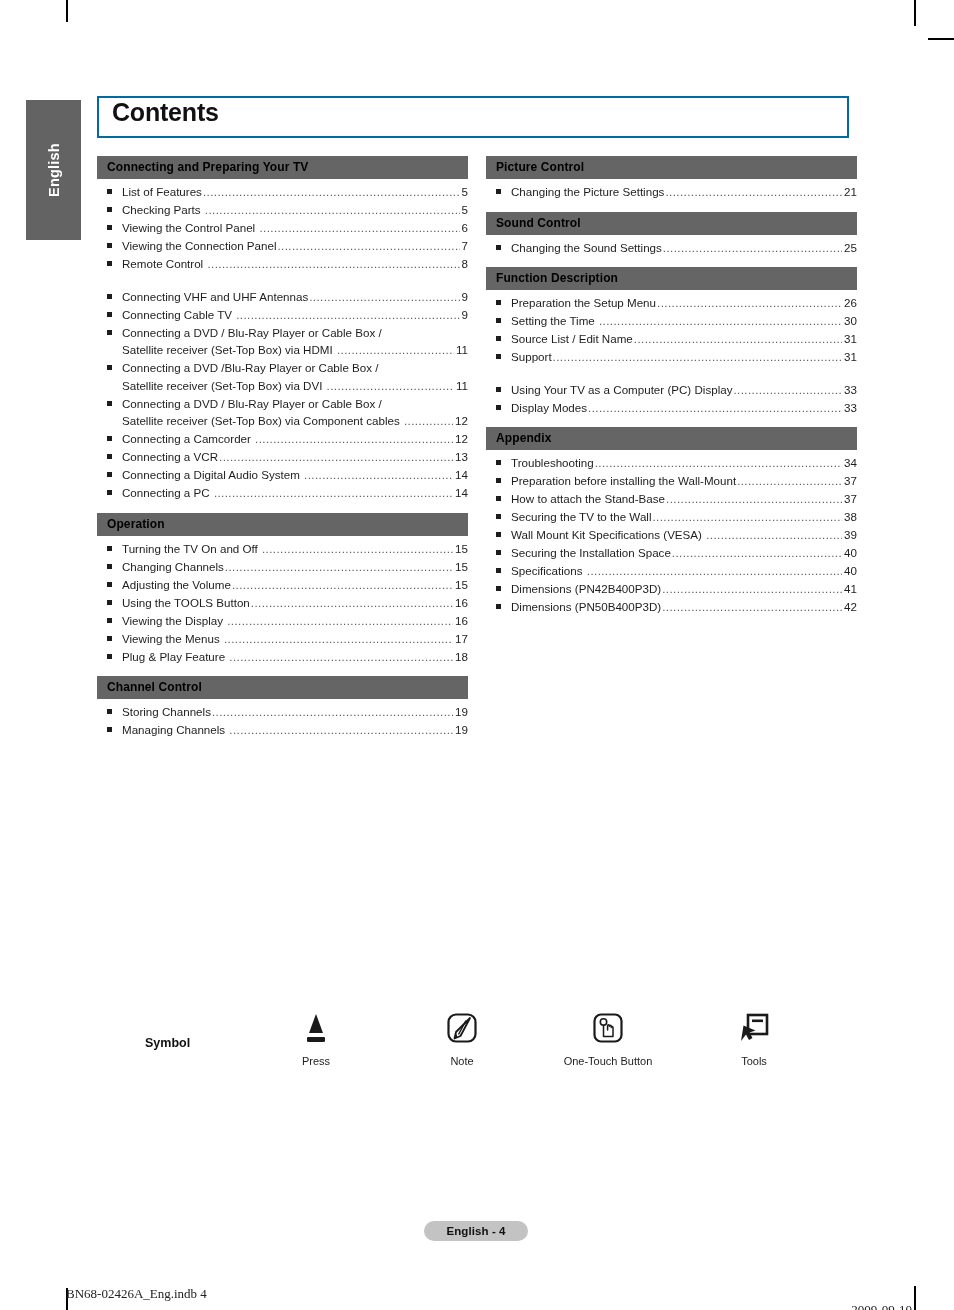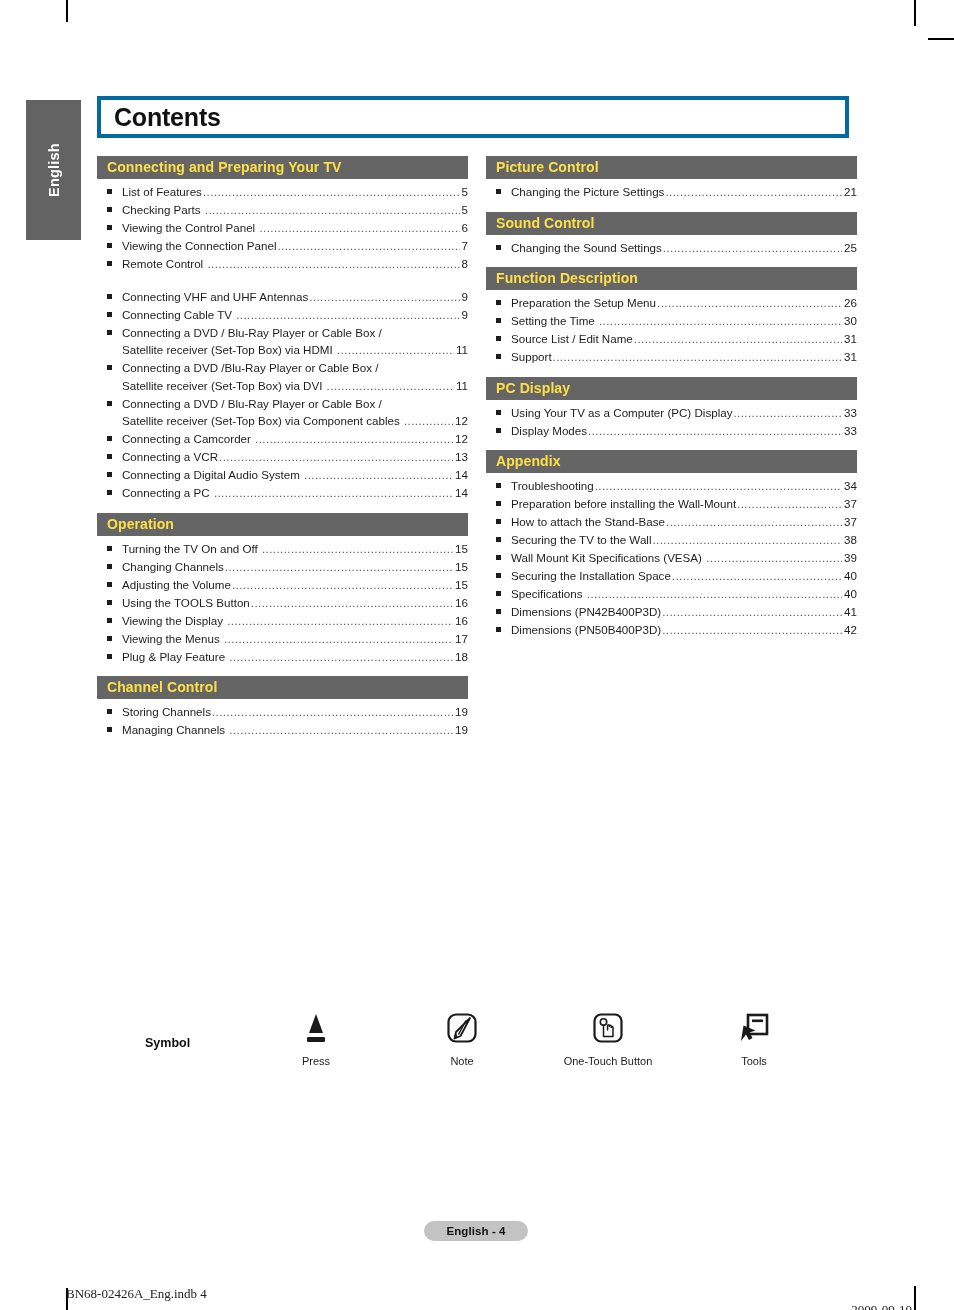"Contents" .title-box { align-items: center -> flex-start; border: 4px solid #0369a1 -> 2px solid #0369a1 }
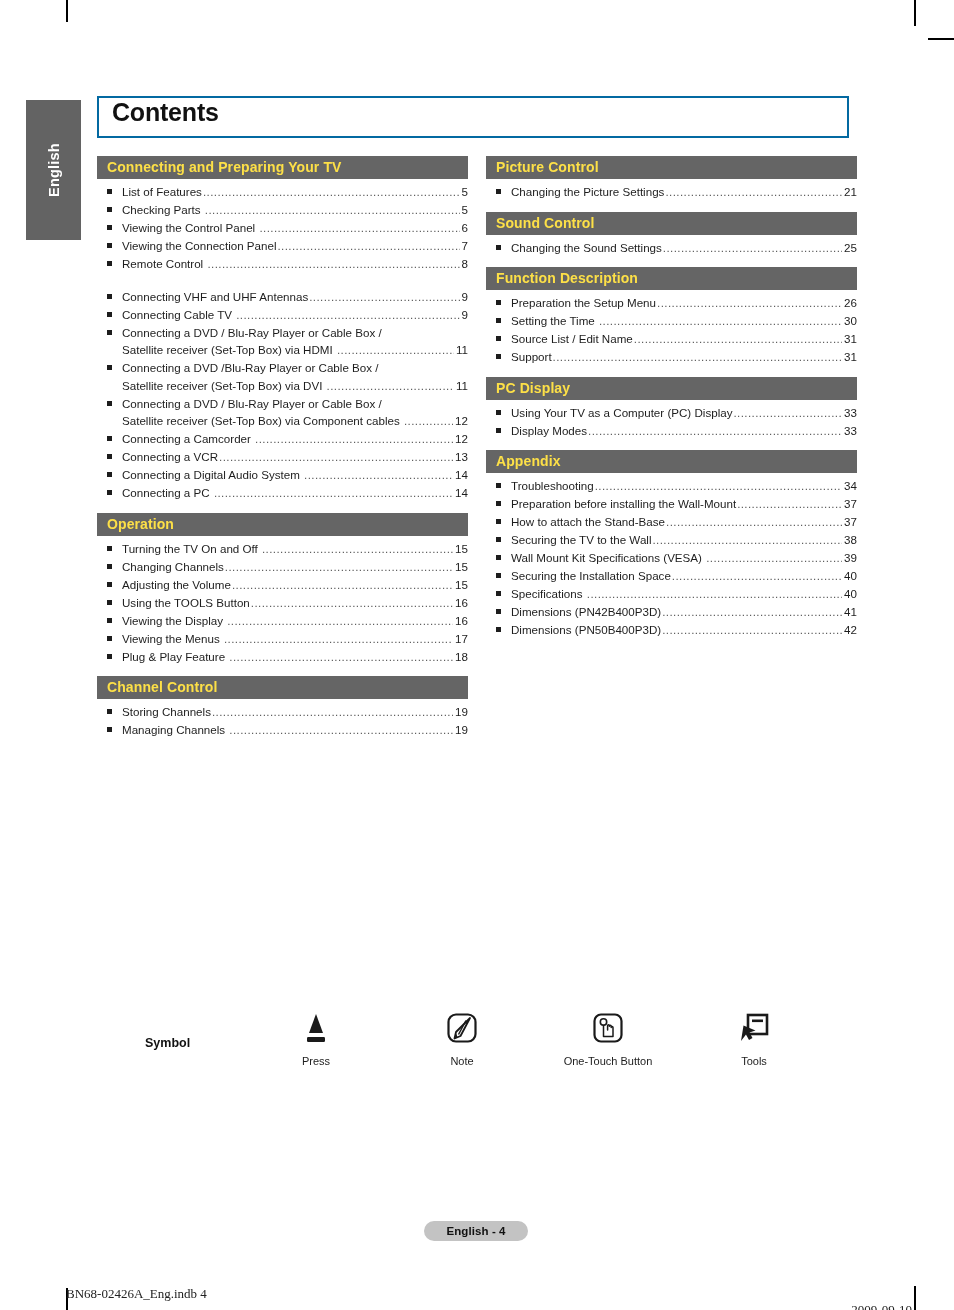"Connecting and Preparing Your TV" .sec-head { color: #fde047 -> #000000; font-size: 14px -> 12px }
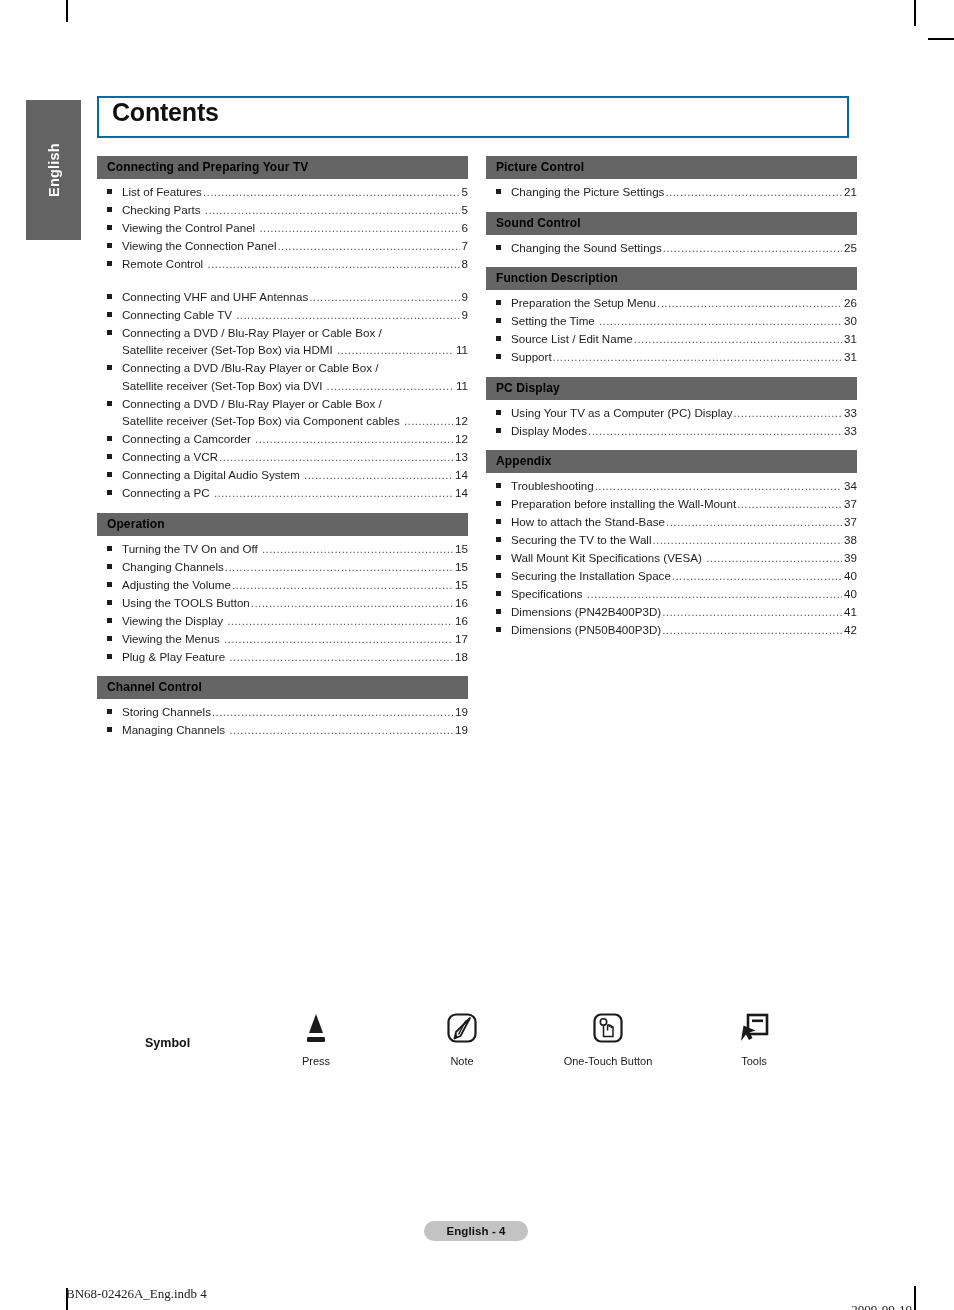"PC Display" div.sec-head { html: <div>PC Display</div> -> none }
